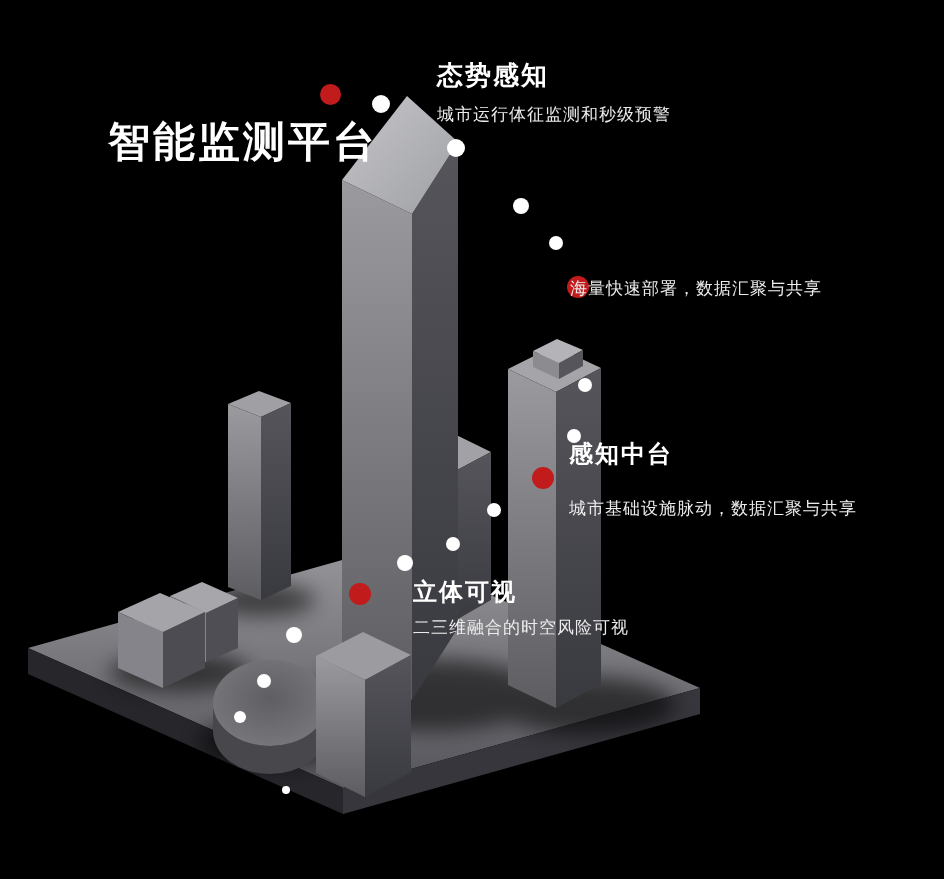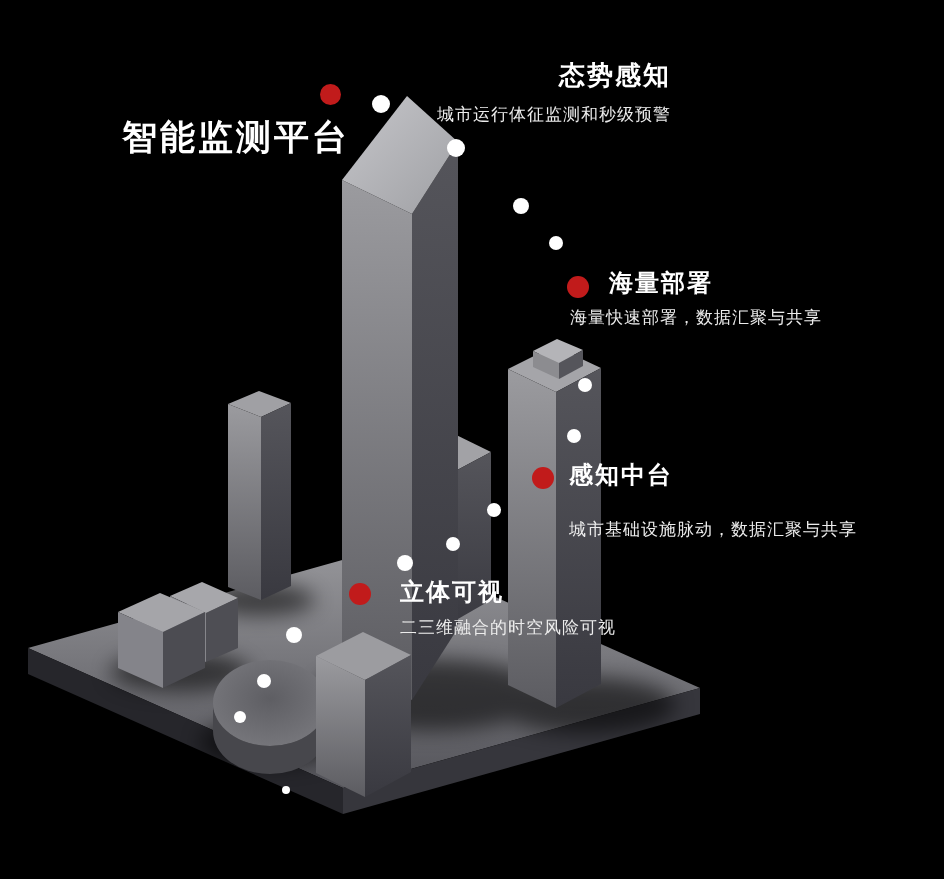"态势感知" .f1 { text-align: right -> none }
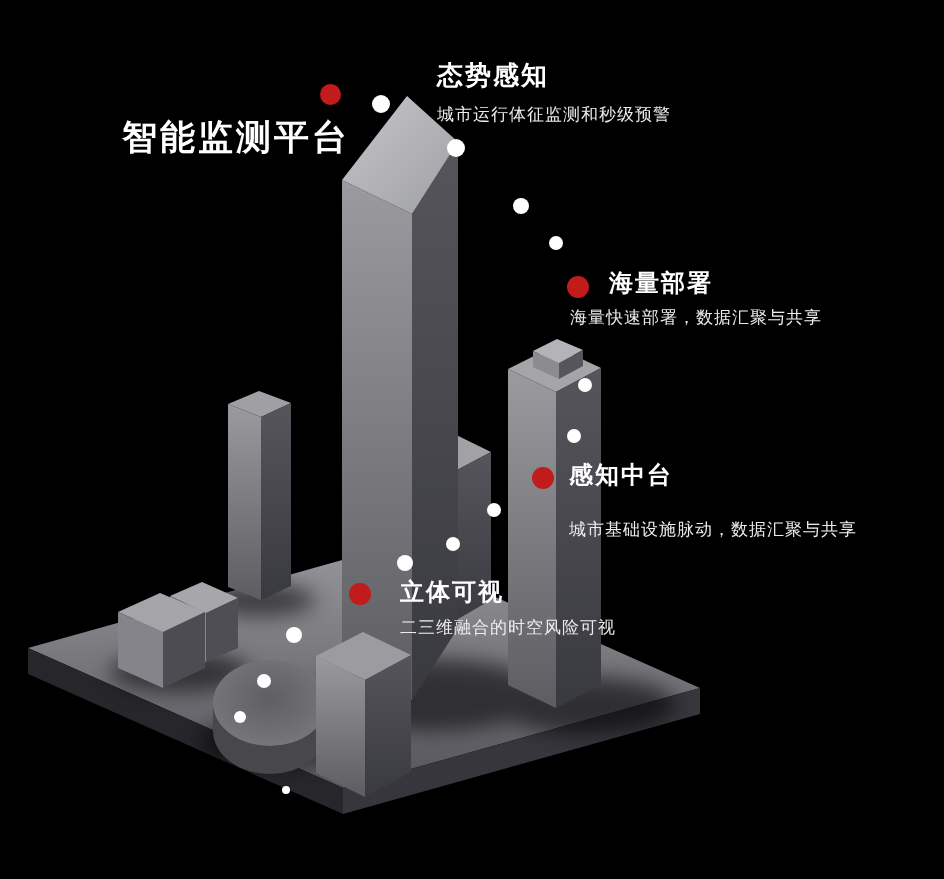"智能监测平台" .title { font-size: 35px -> 42px; left: 122px -> 108px }
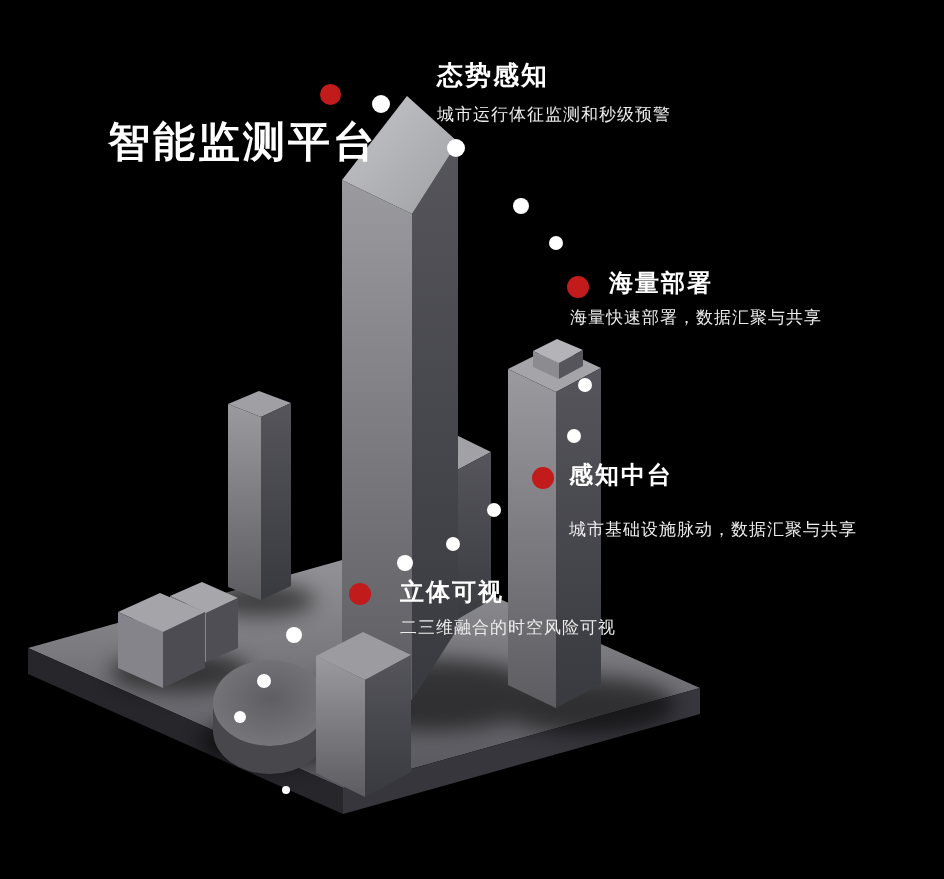"海量部署" h2 { html: <h2>海量部署</h2> -> none }
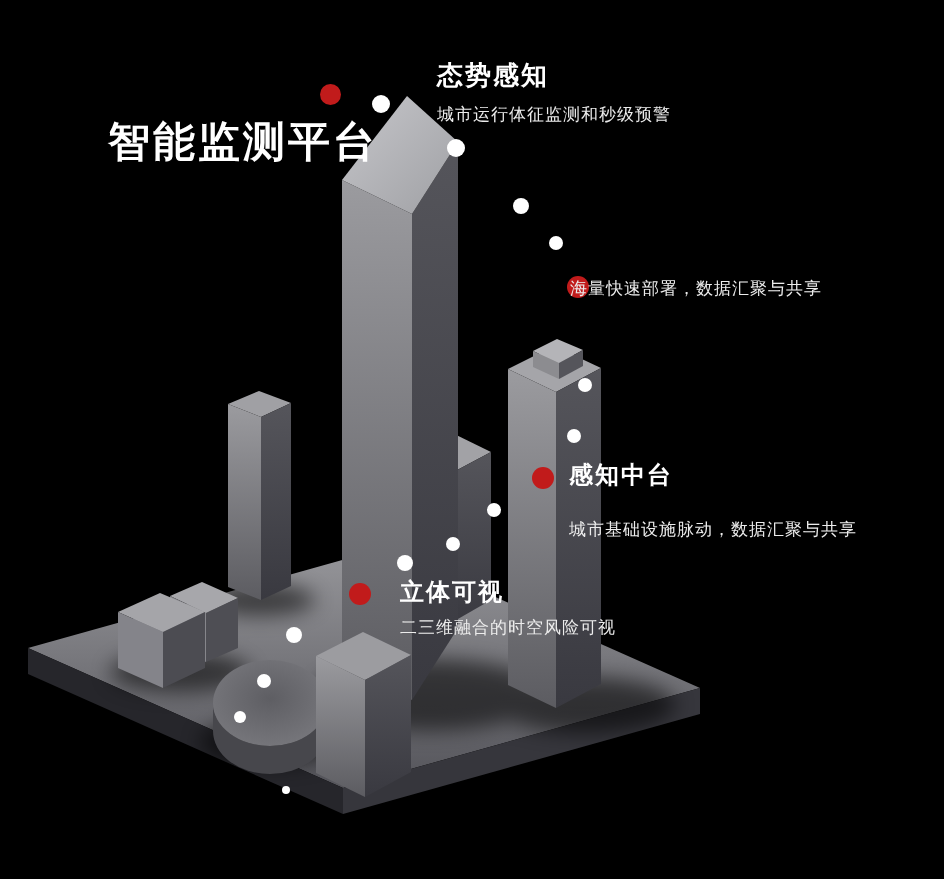"感知中台" .f3 { top: 461px -> 440px }
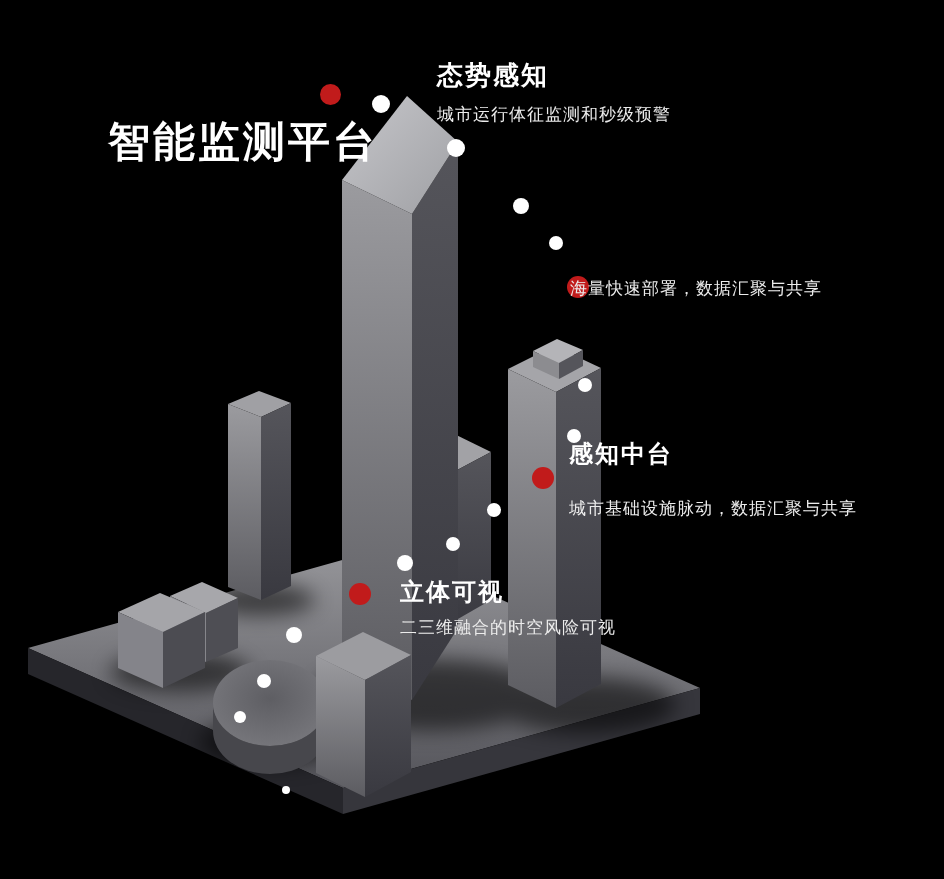"立体可视" .f4 { left: 400px -> 413px }
